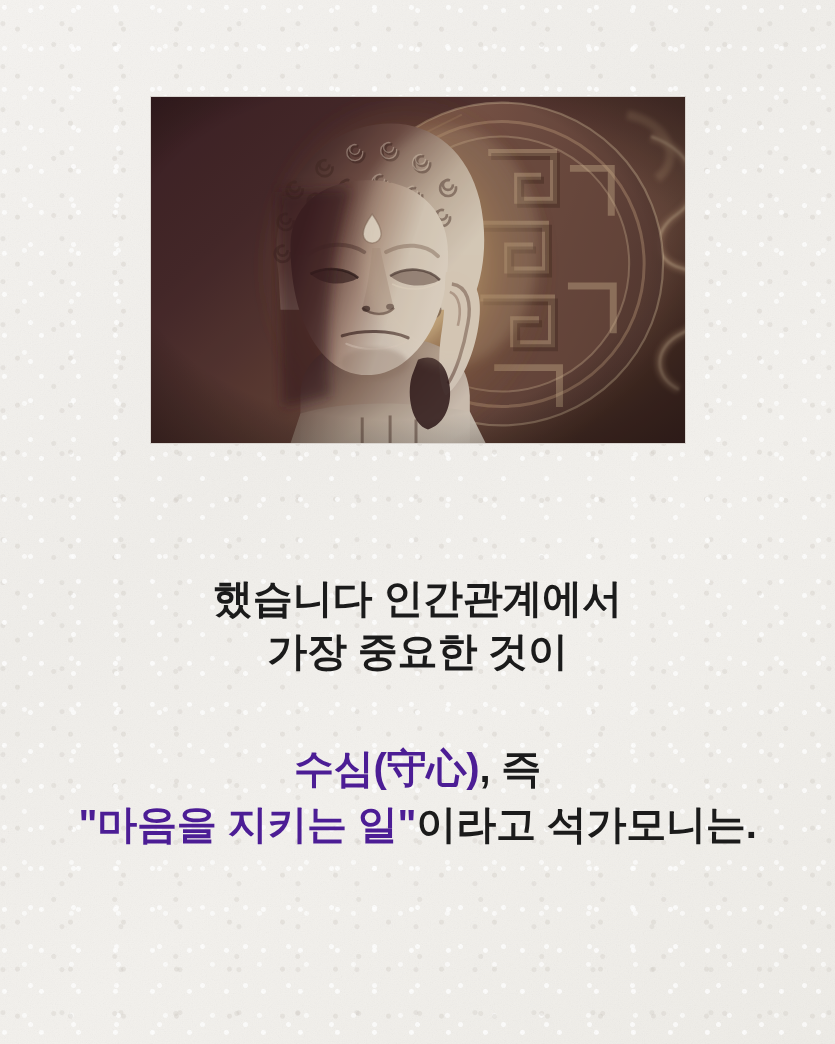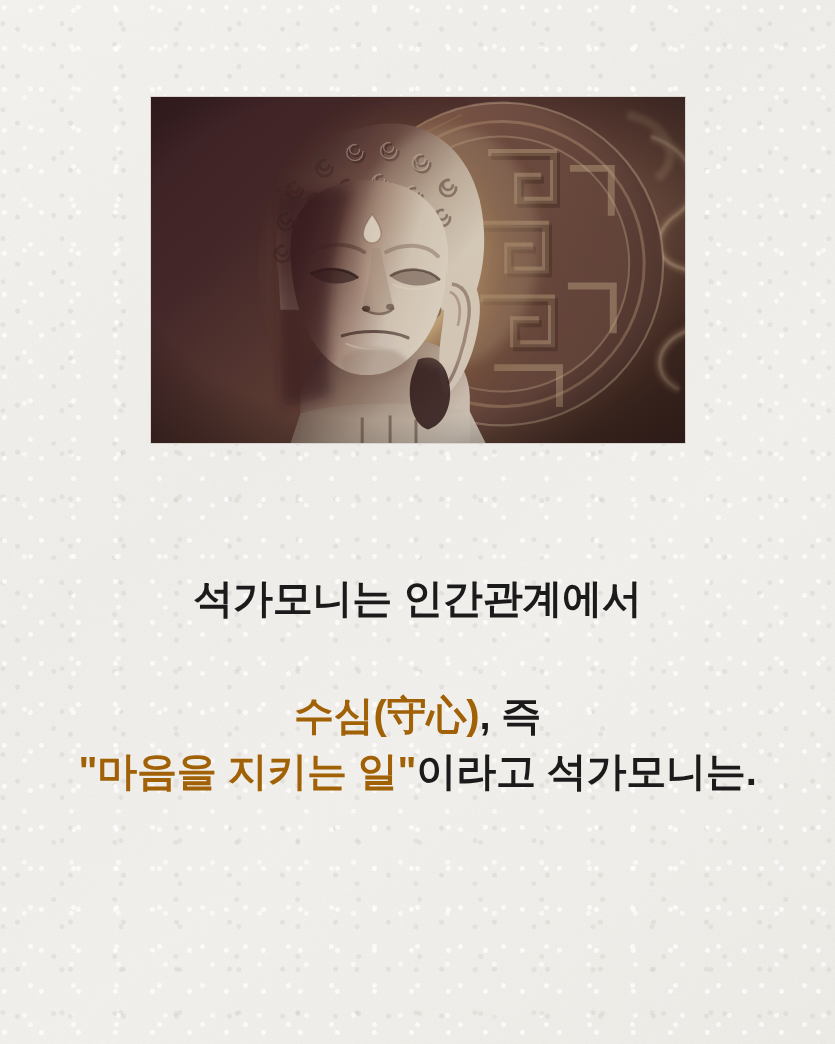"석가모니는 인간관계에서" div.quote-line { text: 석가모니는 -> 했습니다 }
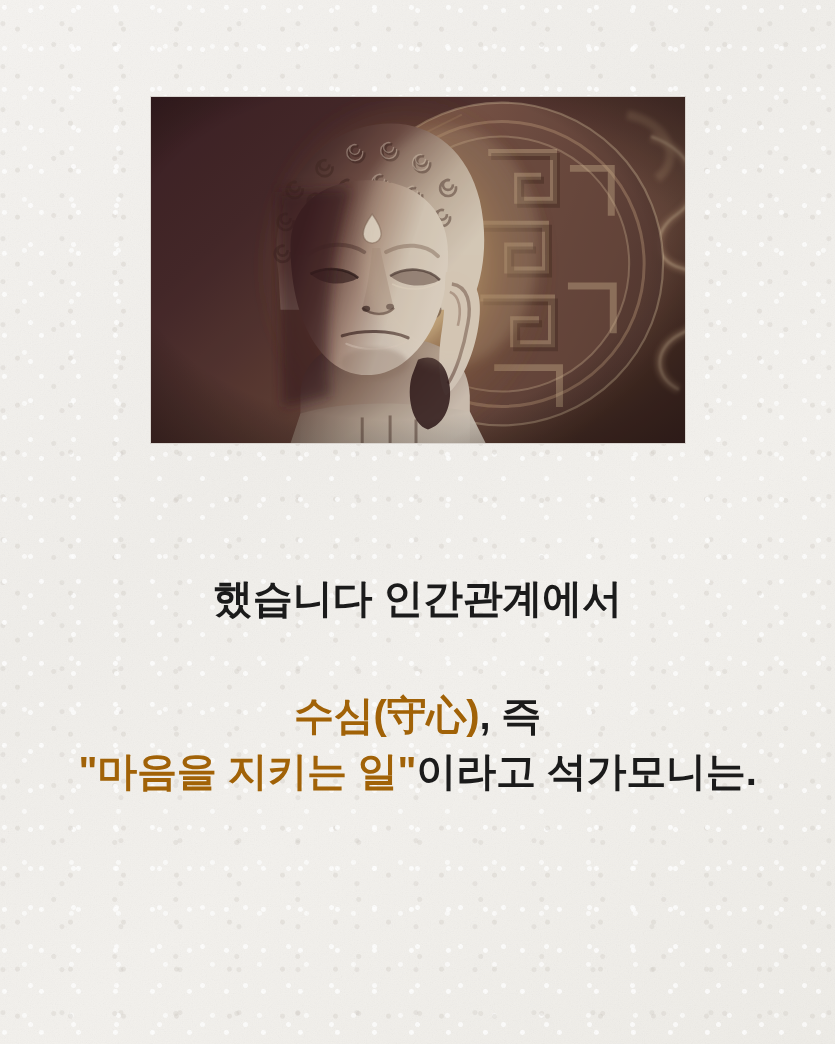"가장 중요한 것이" div.quote-line { html: none -> <div>가장 중요한 것이</div> }
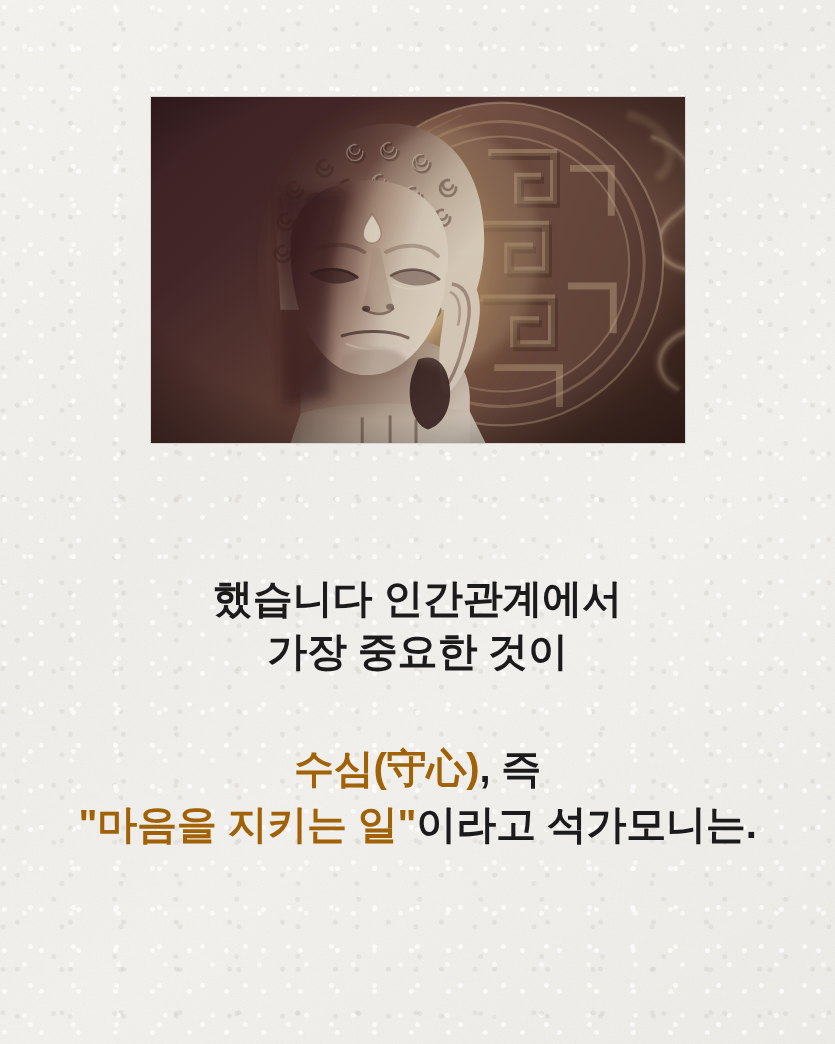"수심(守心)" .accent { color: #a16207 -> #4c1d95 }
